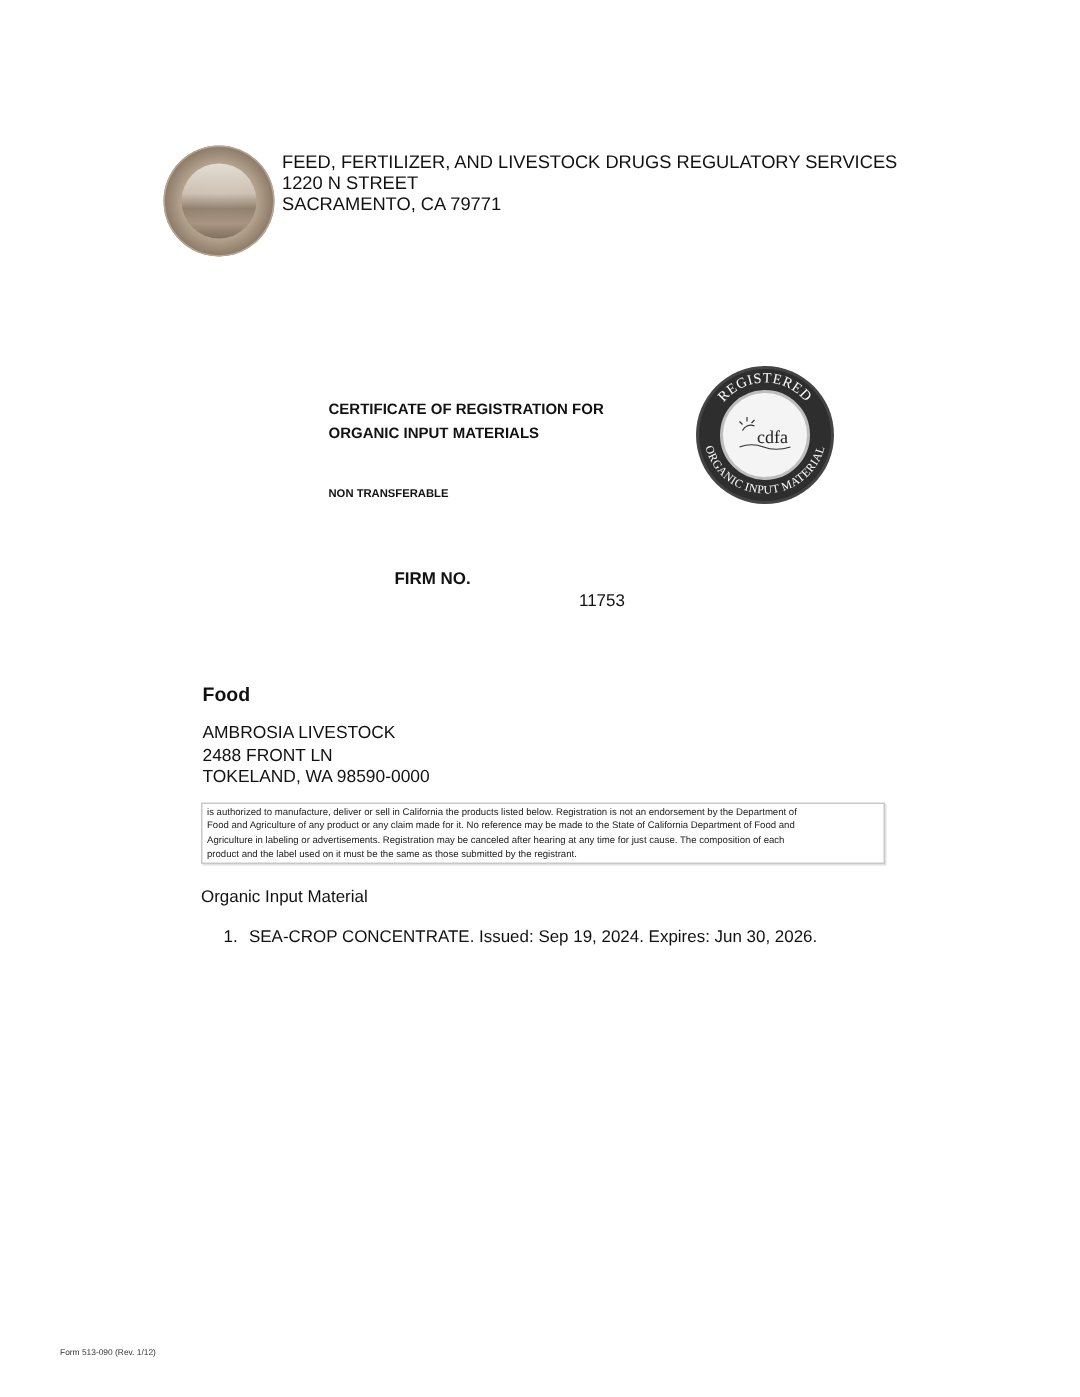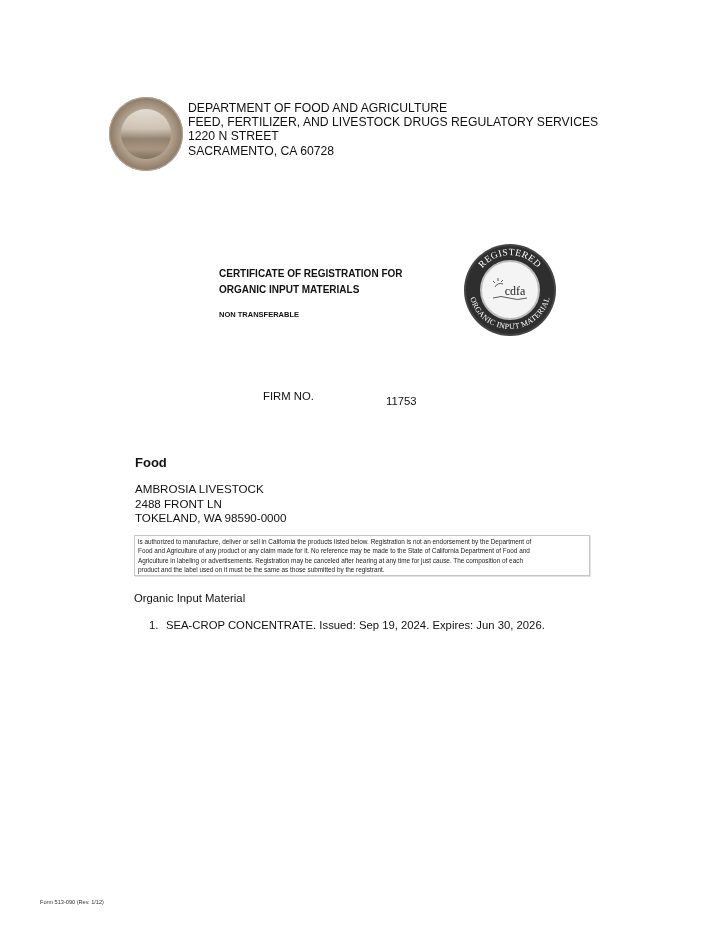"DEPARTMENT OF FOOD AND AGRICULTURE" div { html: <div>DEPARTMENT OF FOOD AND AGRICULTURE</div> -> none }
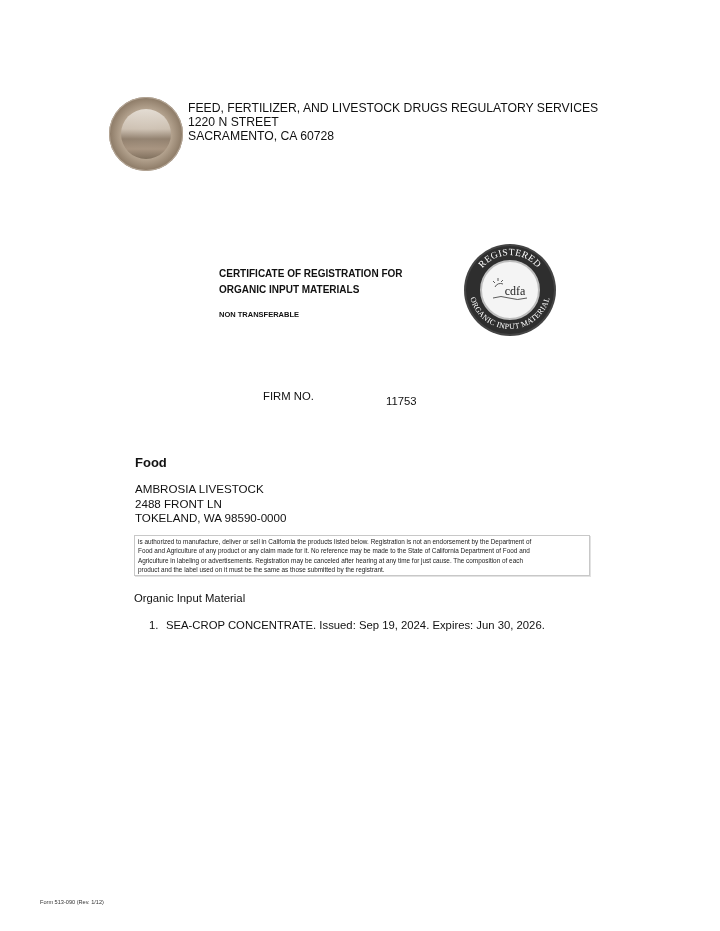"SACRAMENTO, CA 60728" div { text: 60728 -> 79771 }
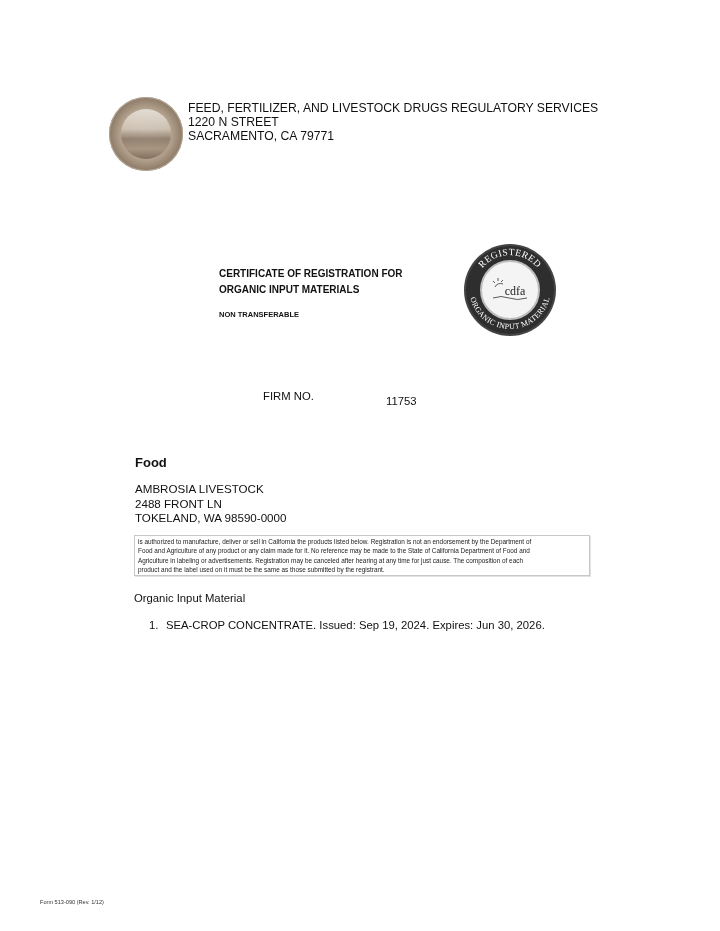"NON TRANSFERABLE" .nontrans { top: 310px -> 324px }
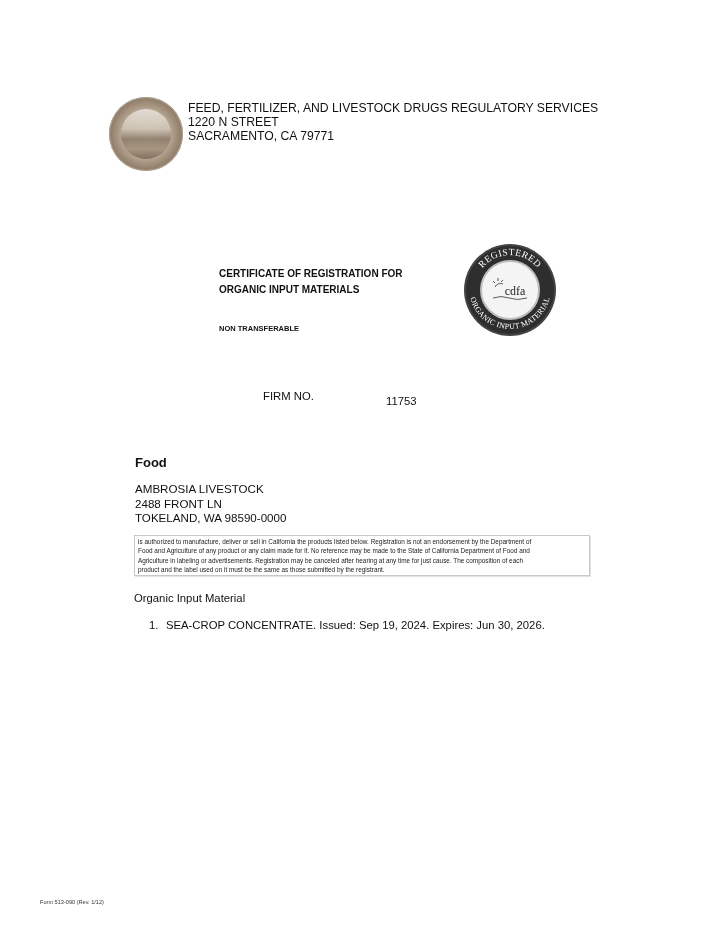"FIRM NO." .firmno-label { font-weight: normal -> bold; top: 390px -> 380px }
